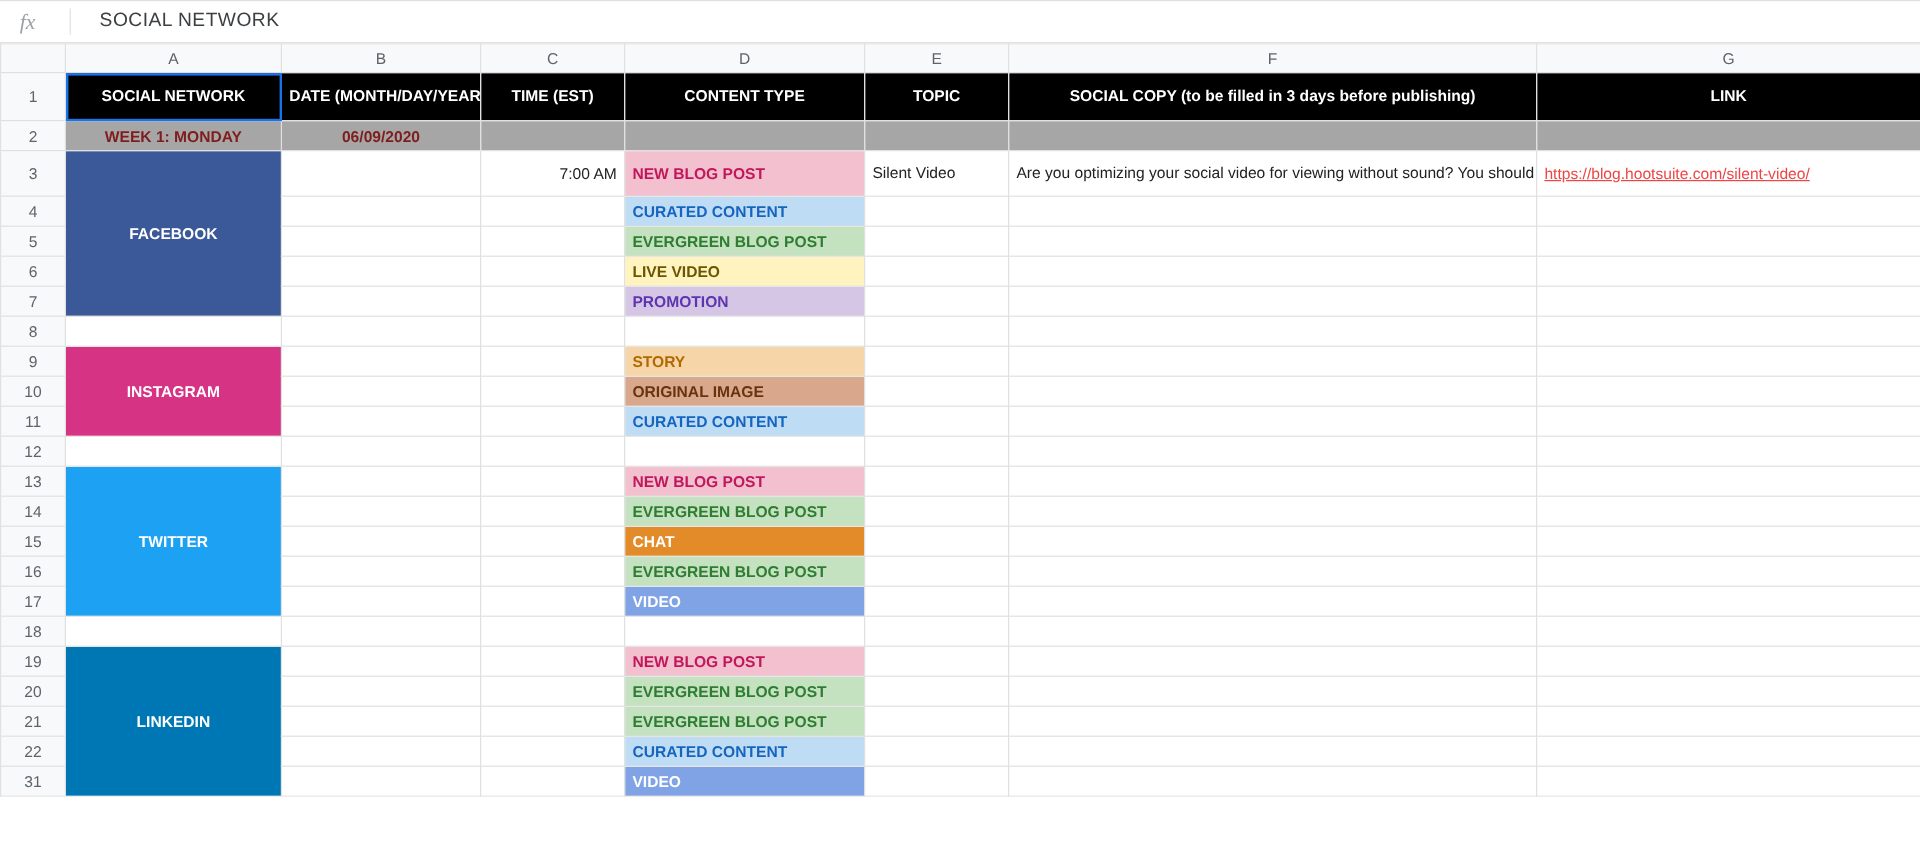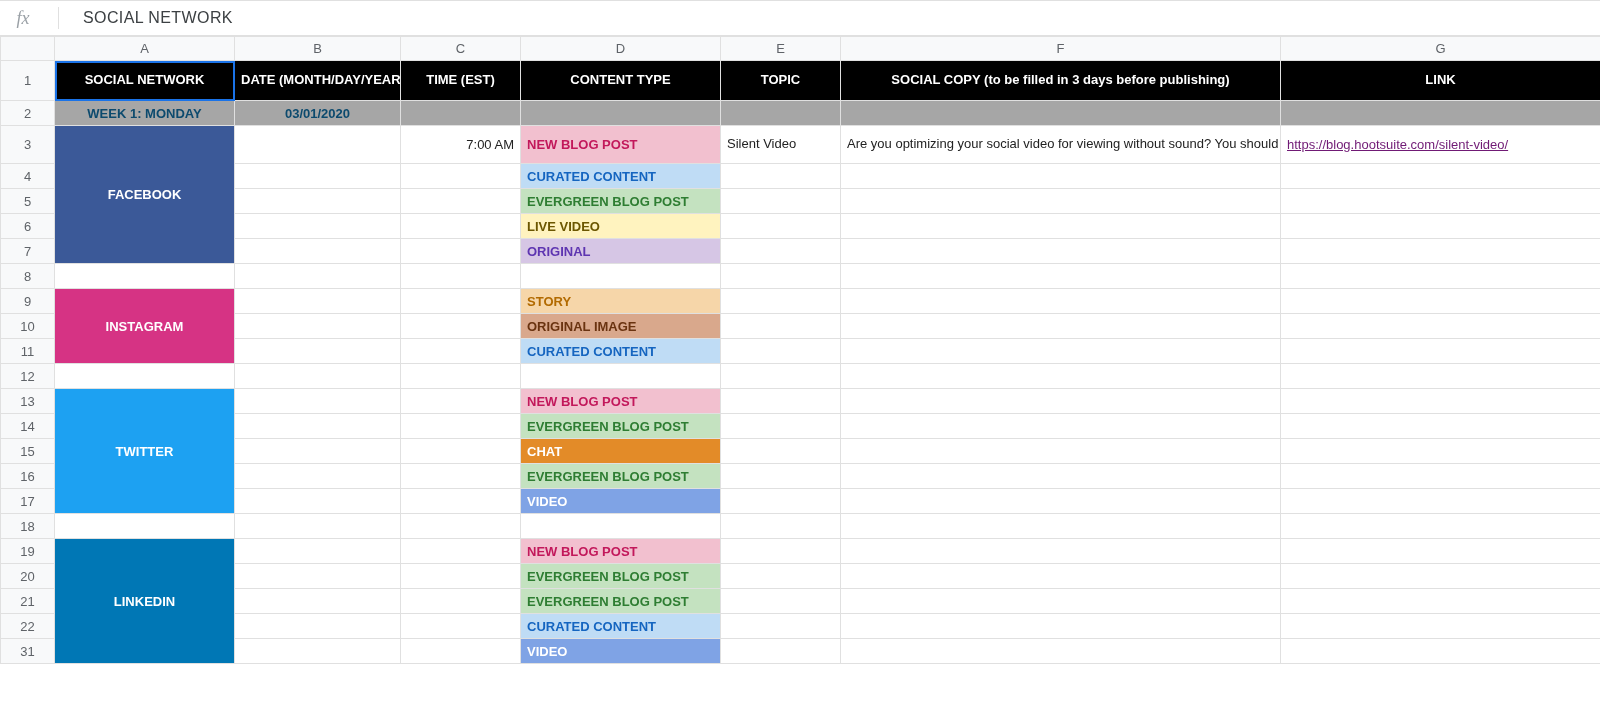"WEEK 1: MONDAY" .week { color: #0c4a6e -> #7f1d1d }
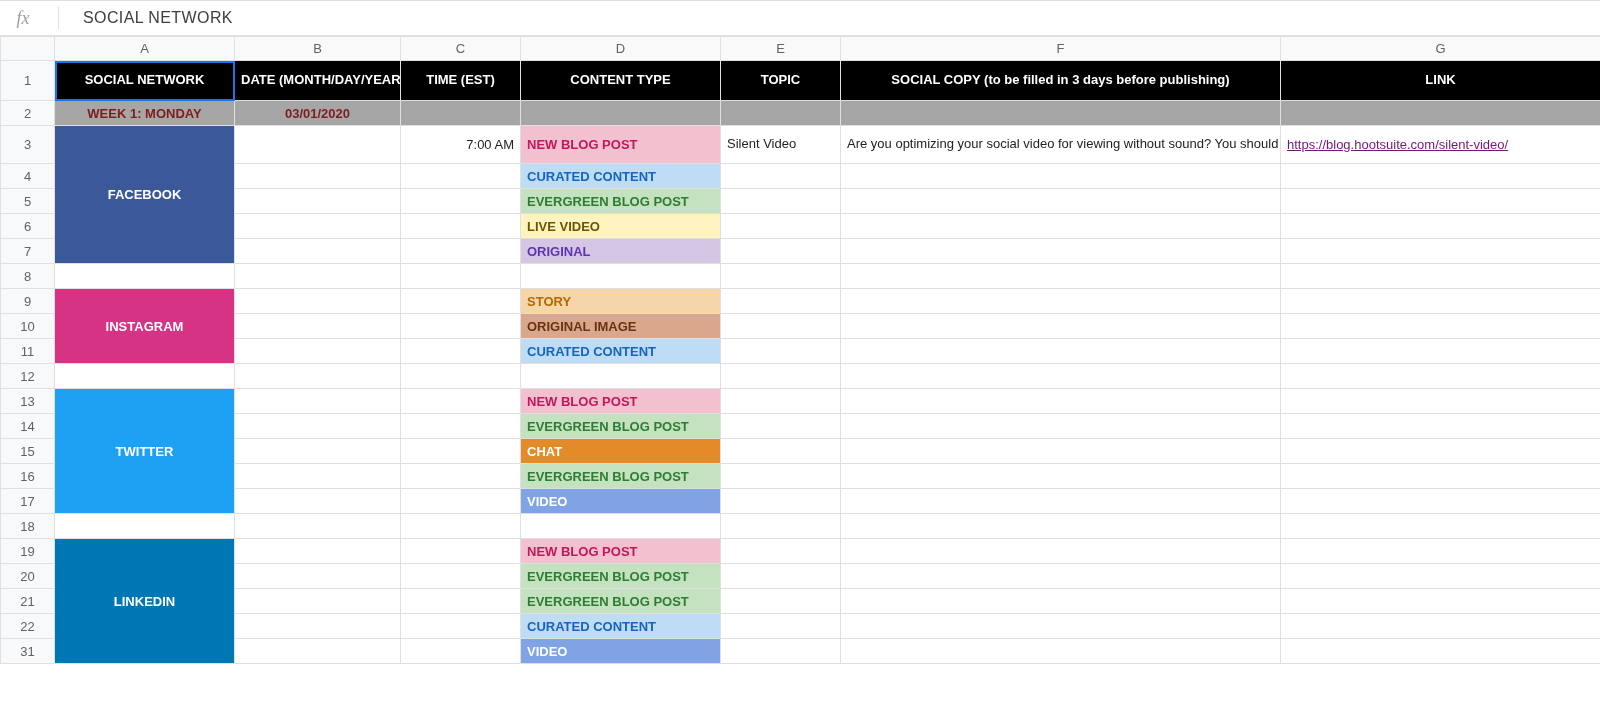"03/01/2020" td.week { text: 03/01/2020 -> 06/09/2020 }
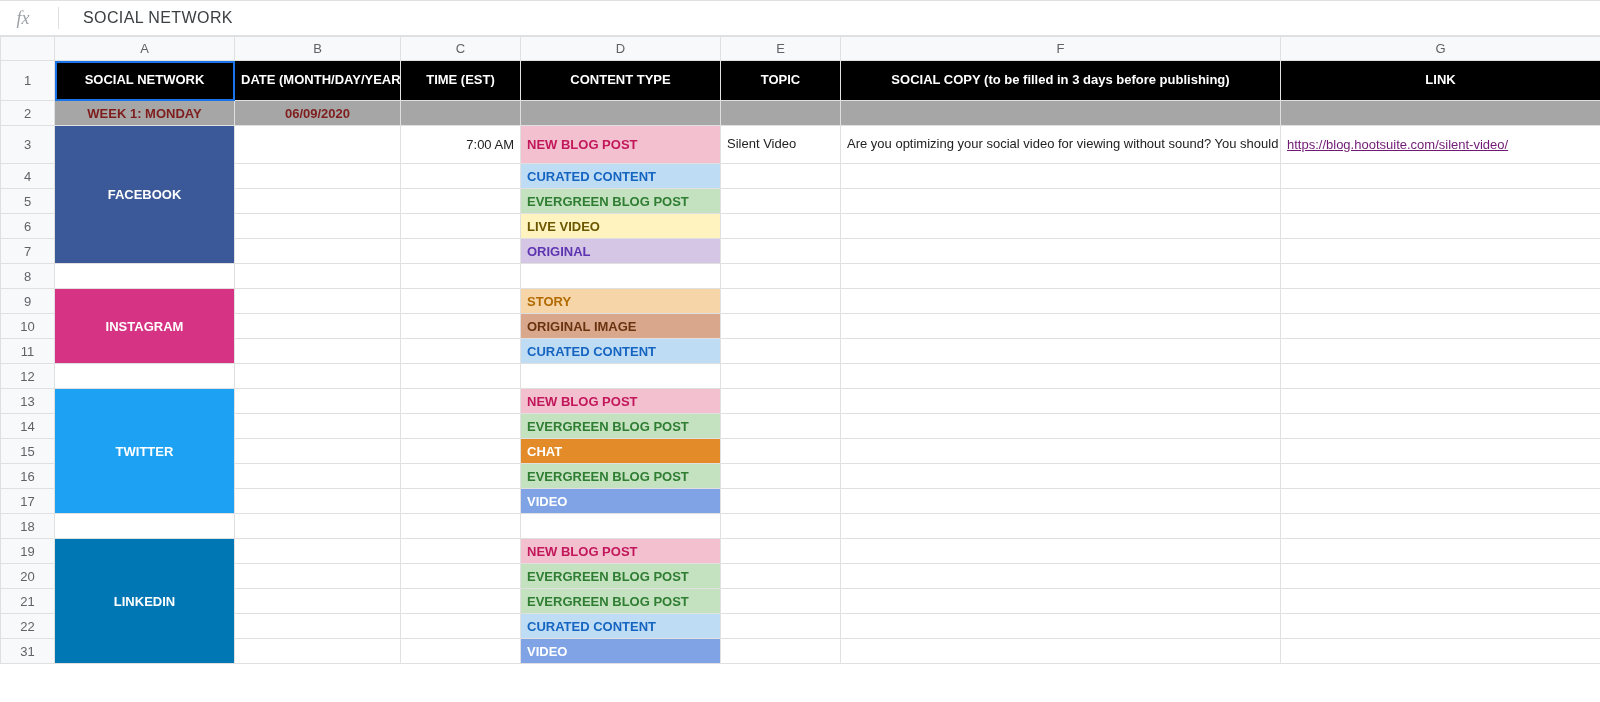"https://blog.hootsuite.com/silent-video/" .link a { color: #701a75 -> #ef4444 }
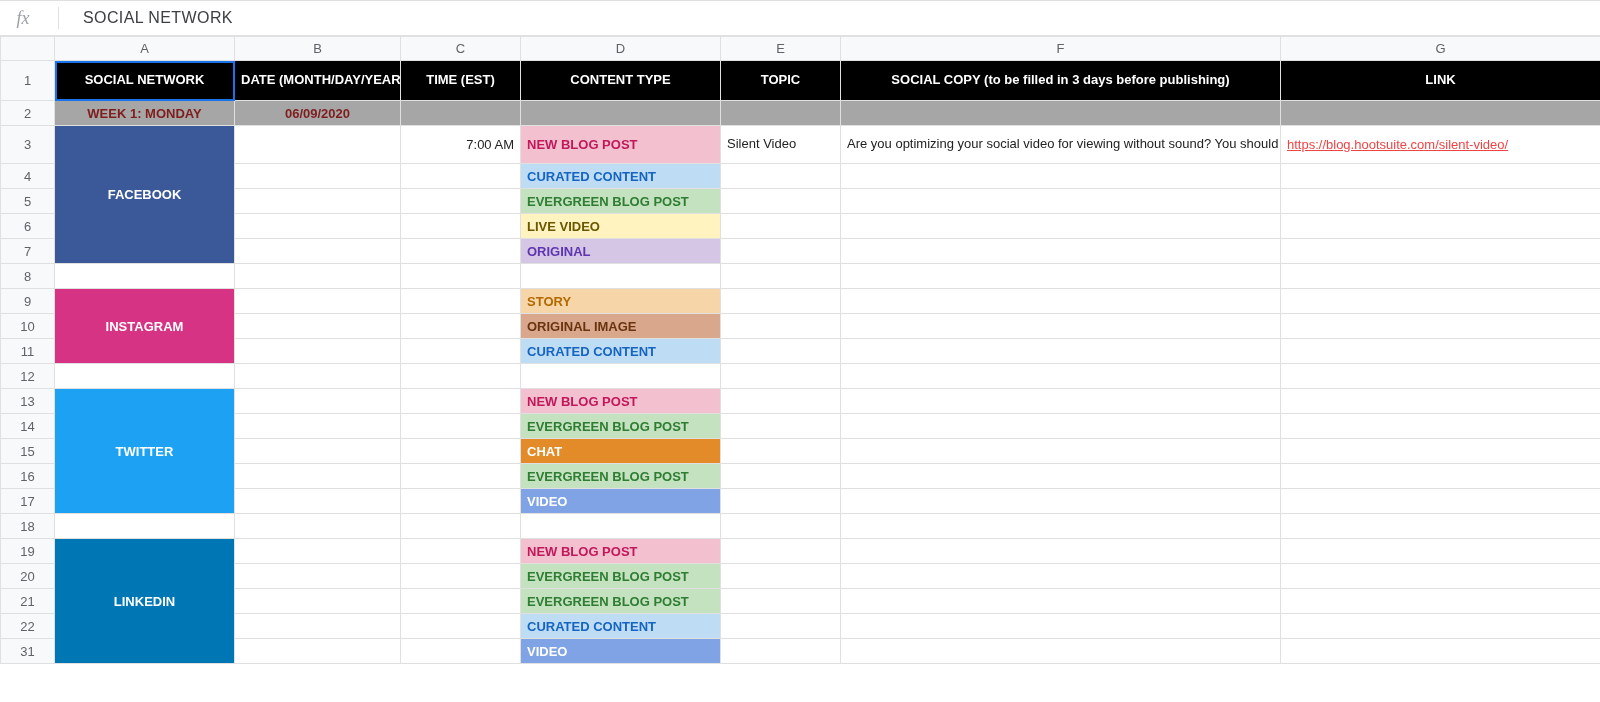"ORIGINAL" td.ct { text: ORIGINAL -> PROMOTION }
